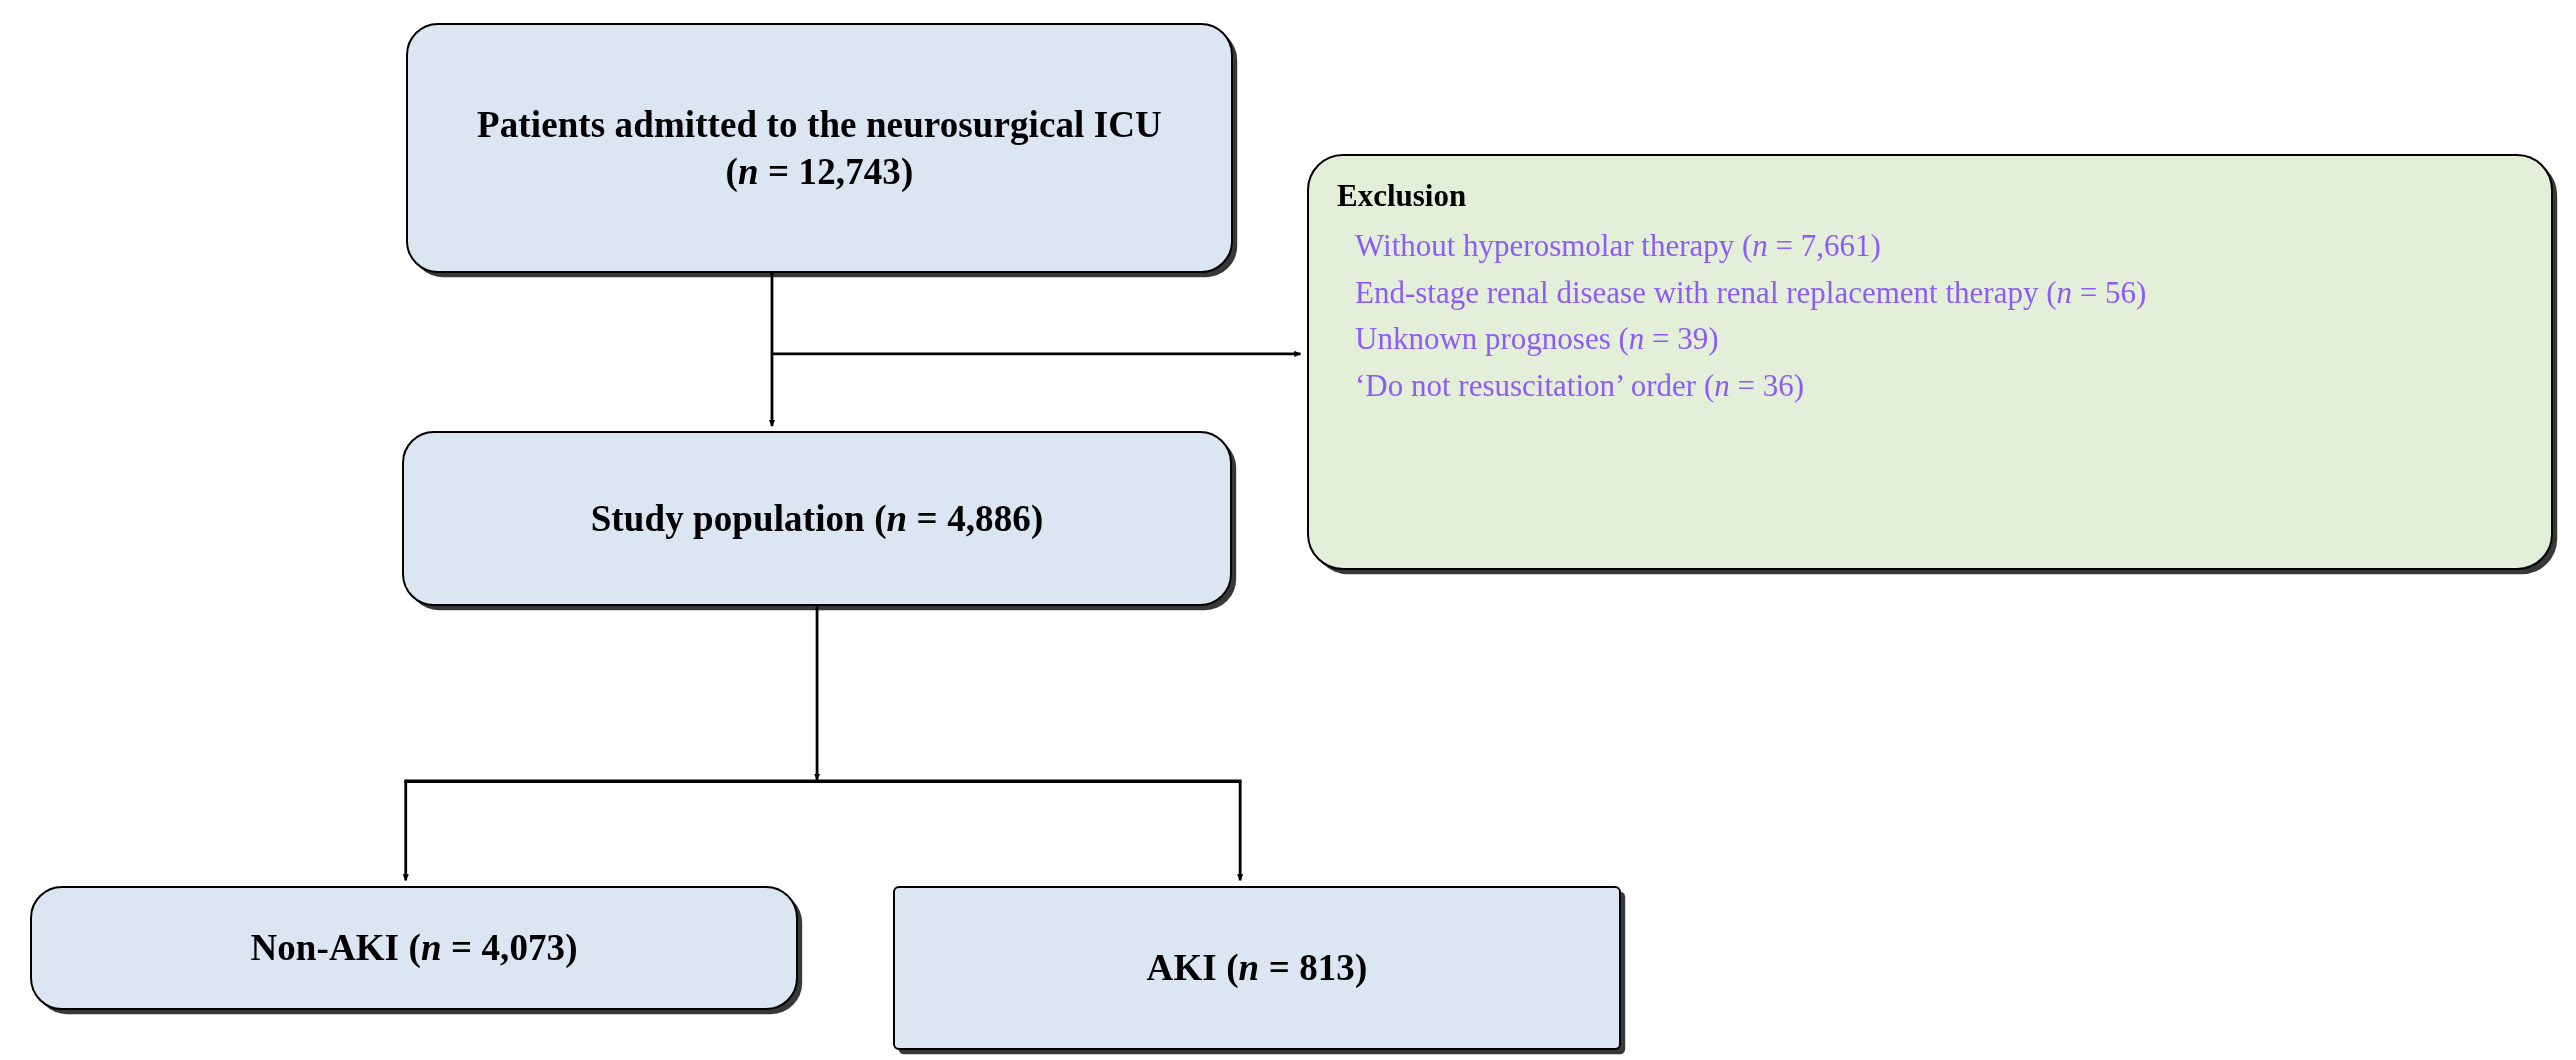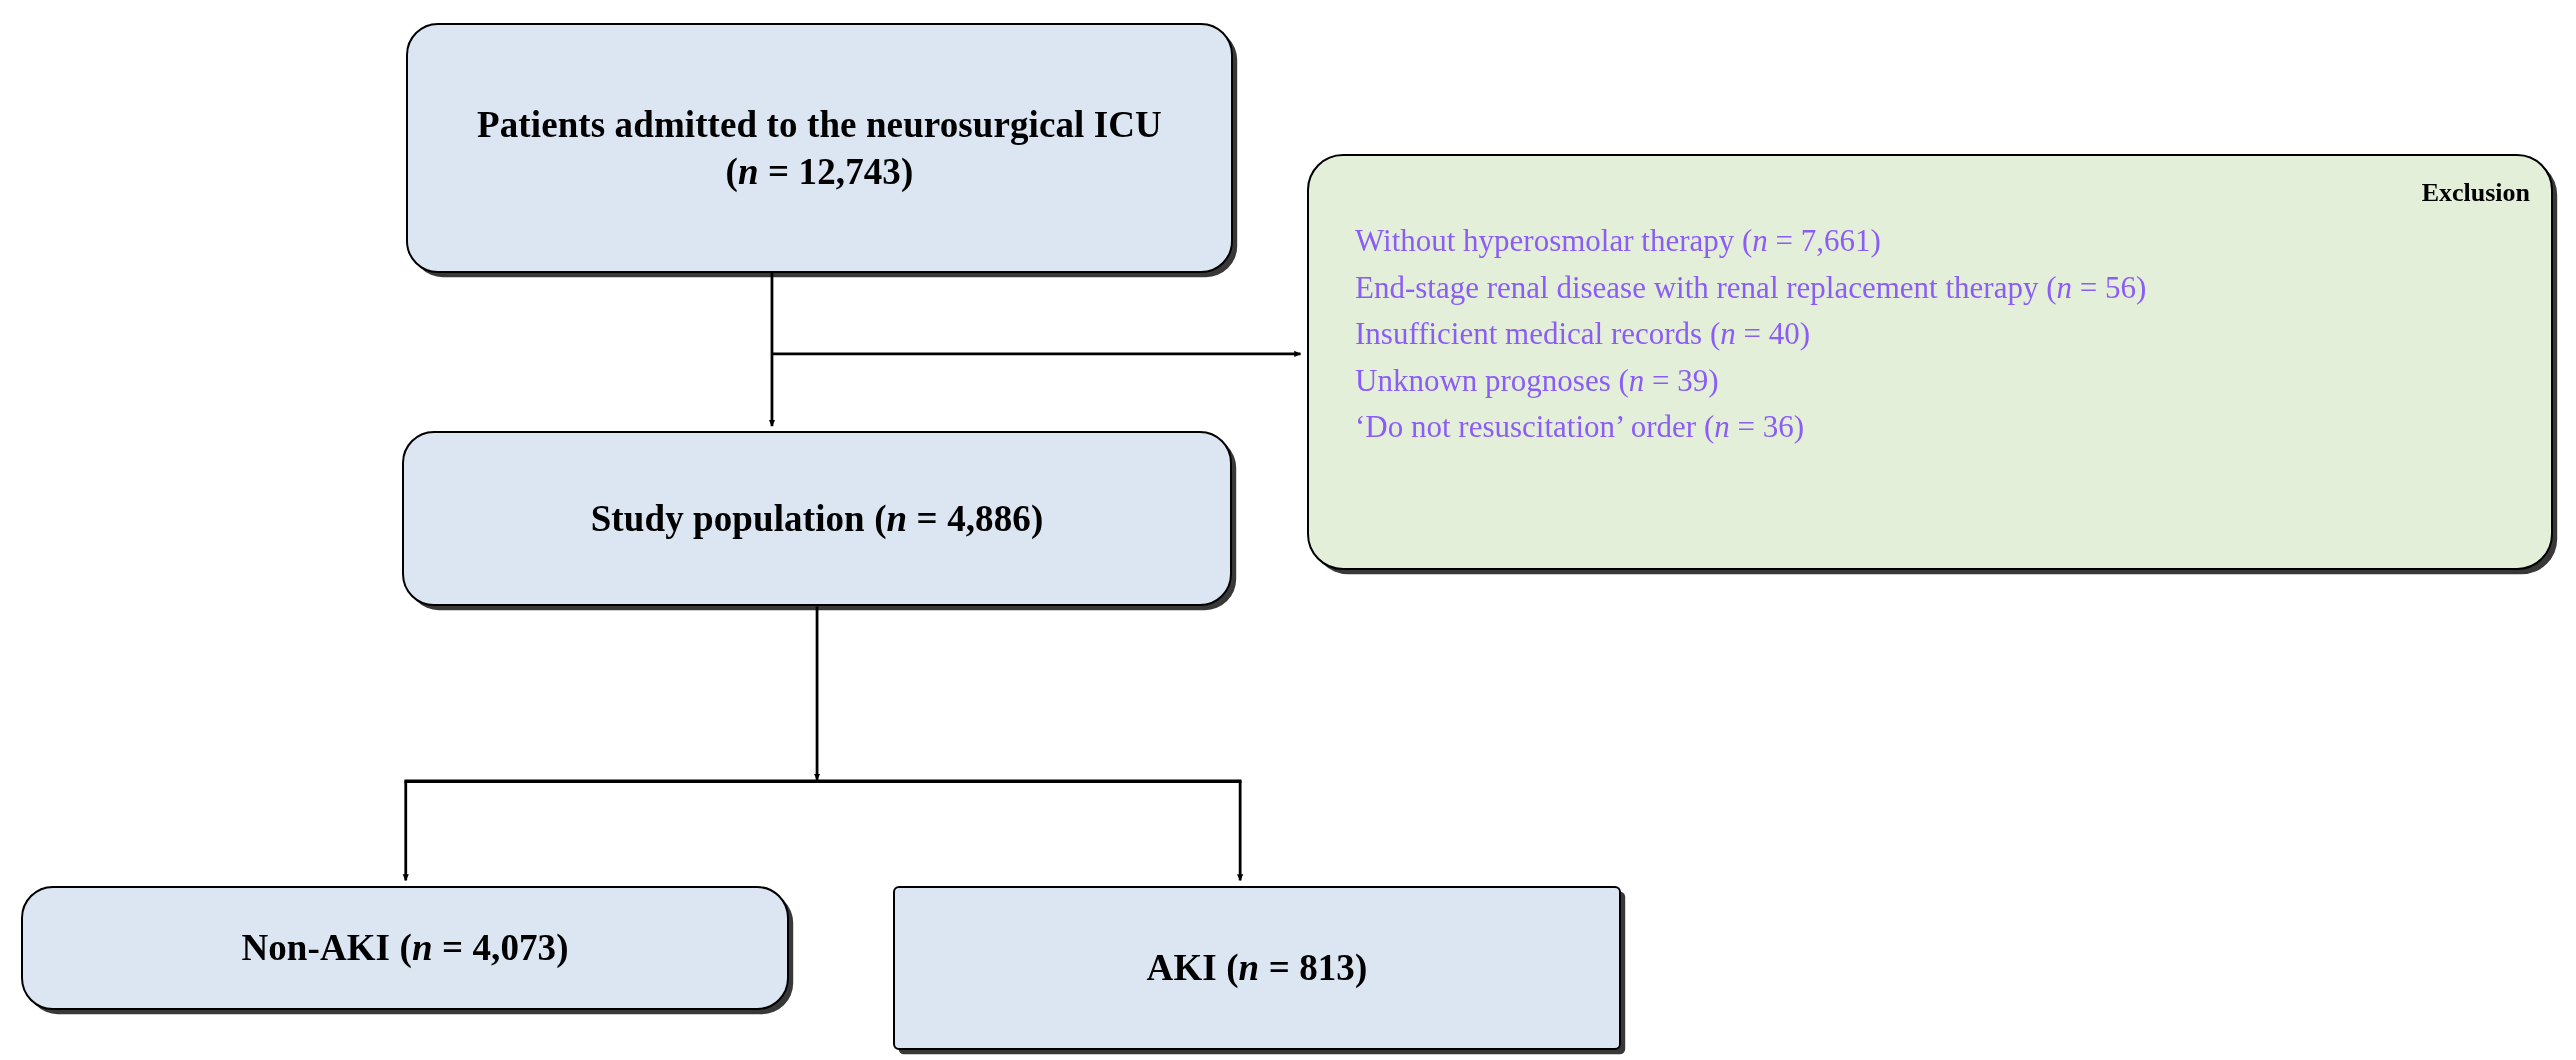"Exclusion" #box-exclusion .excl-title { font-size: 26px -> 31px; text-align: right -> left }
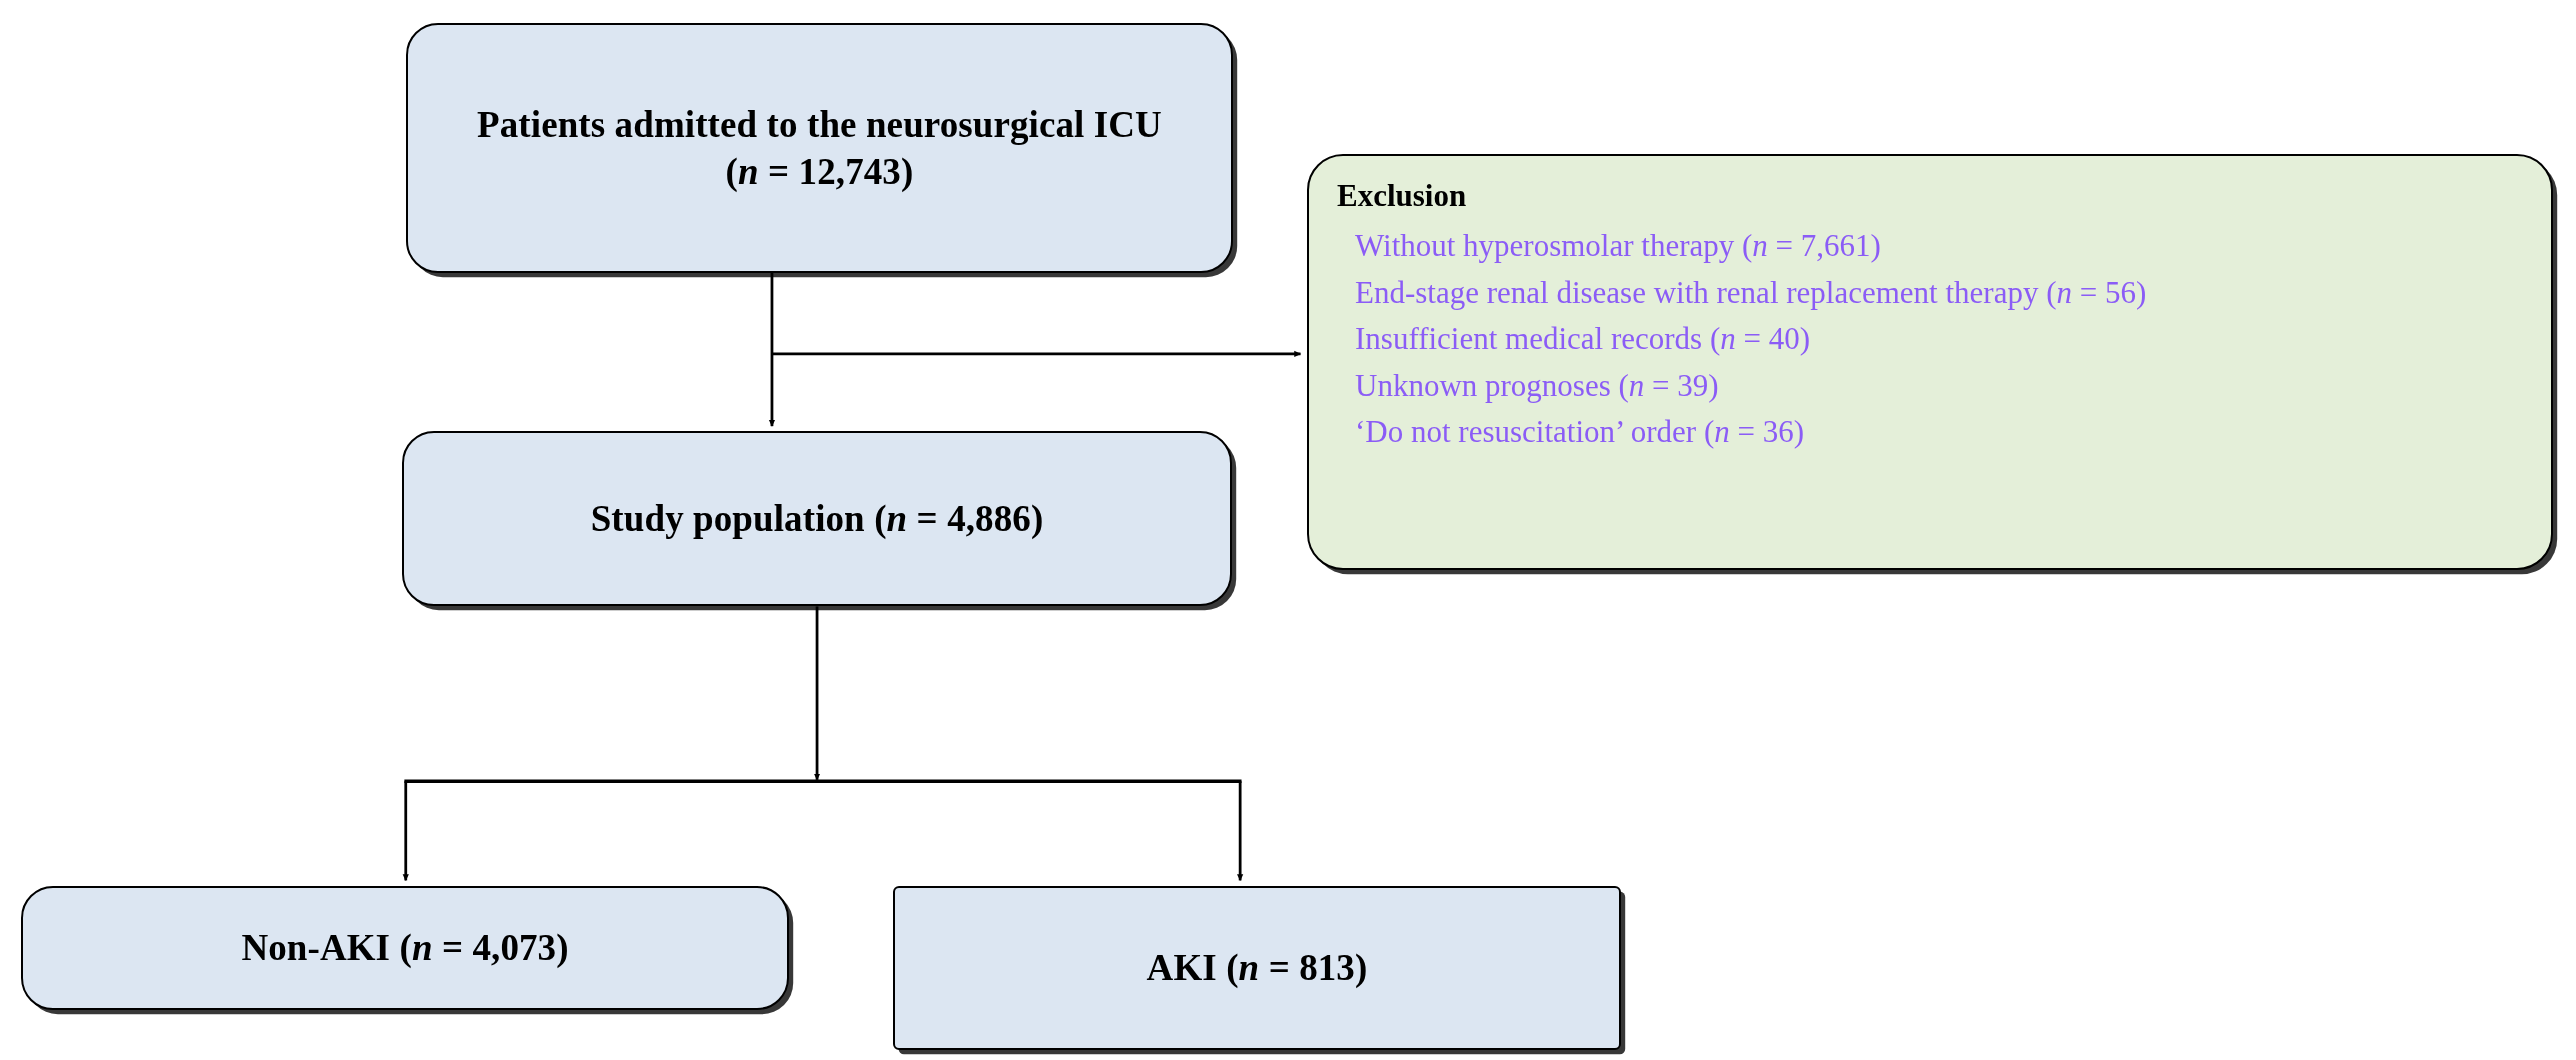"Insufficient medical records (n =" div.excl-item { html: <div><span>Insufficient medical records (</span><span>n</span><span> = 40)</span></div> -> none }
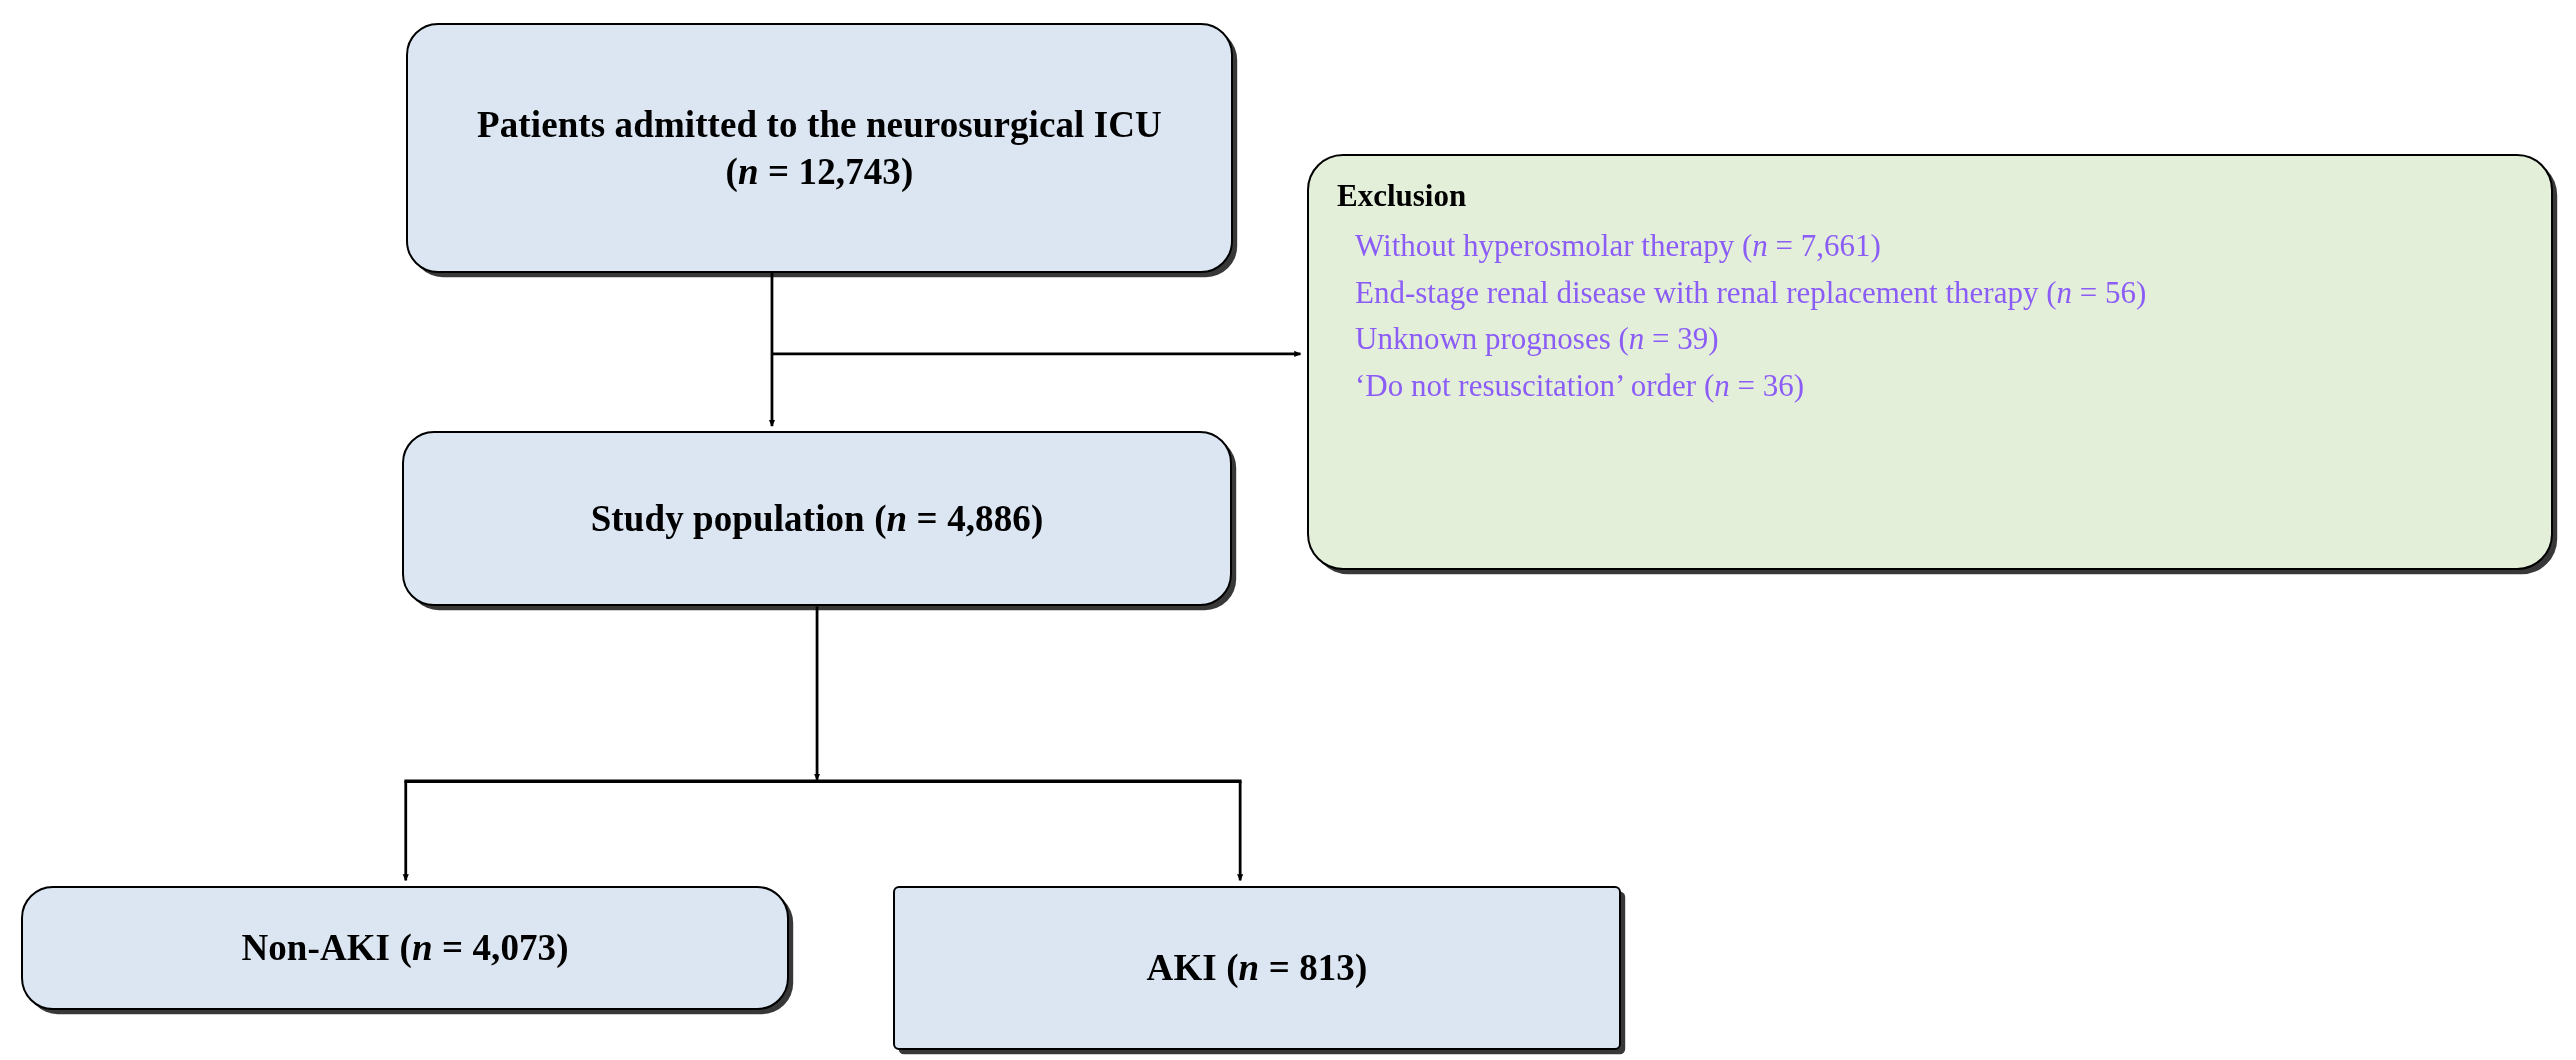"Non-AKI (n = 4,073)" #box-nonaki { left: 21px -> 30px }
